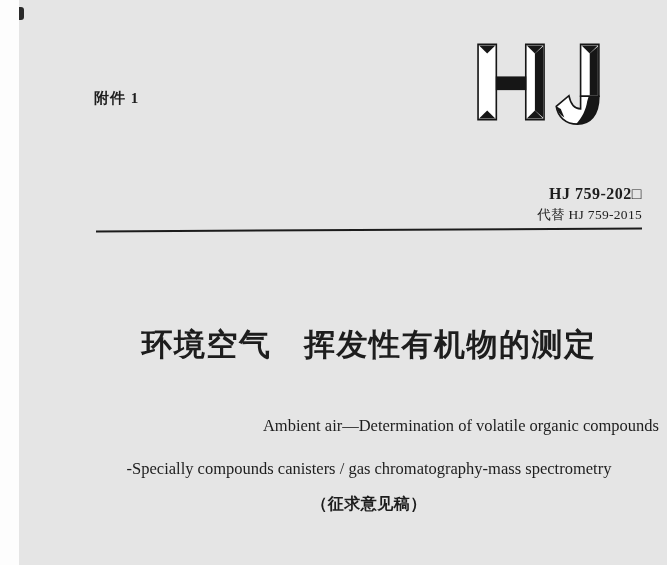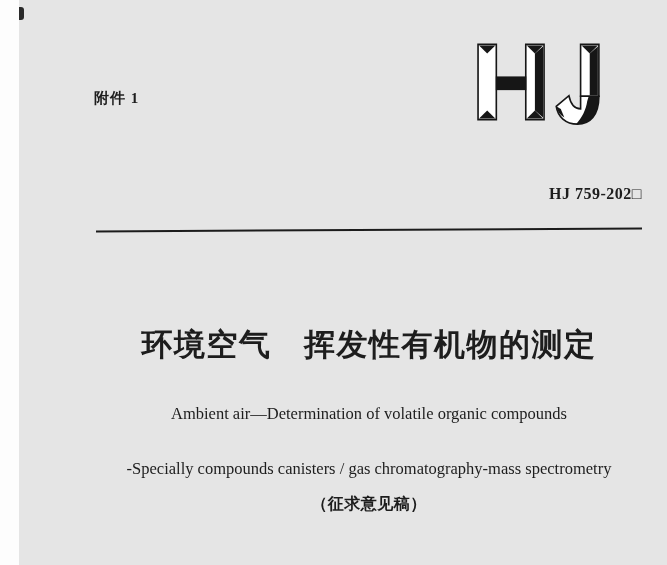"代替 HJ 759-2015" div.replaces { html: none -> <div>代替 HJ 759-2015</div> }
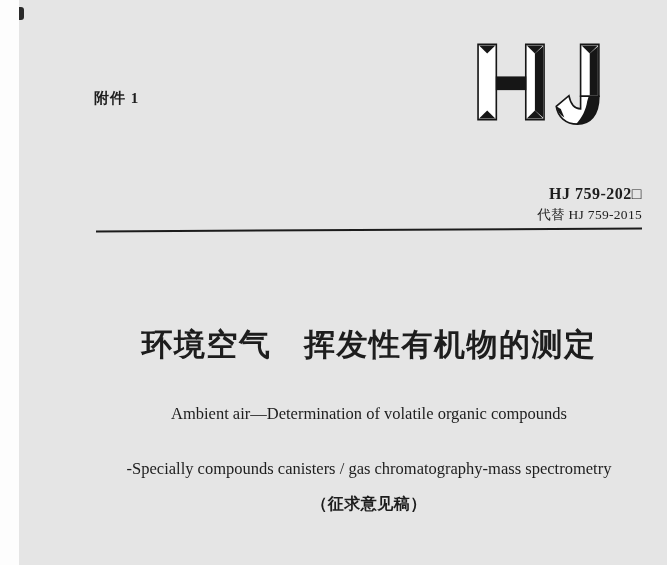"Ambient air—Determination of volatile" .en-title.l1 { text-align: none -> right; top: 404px -> 416px }
